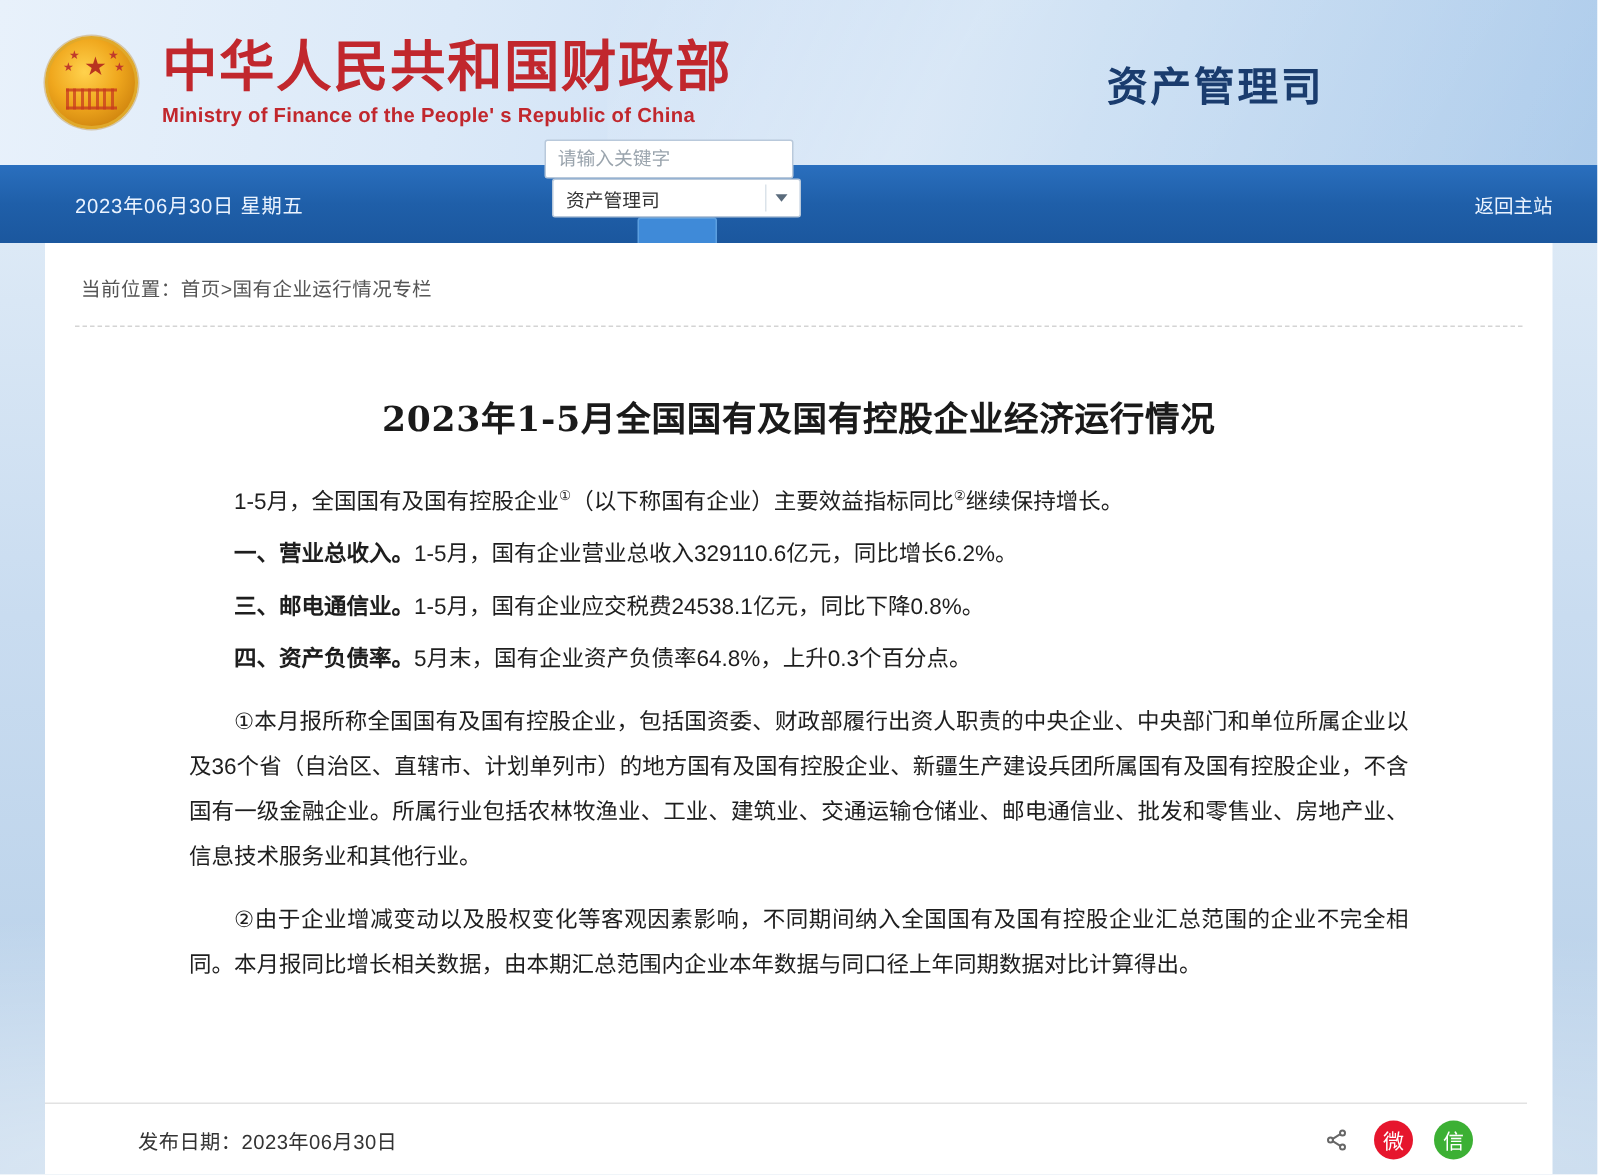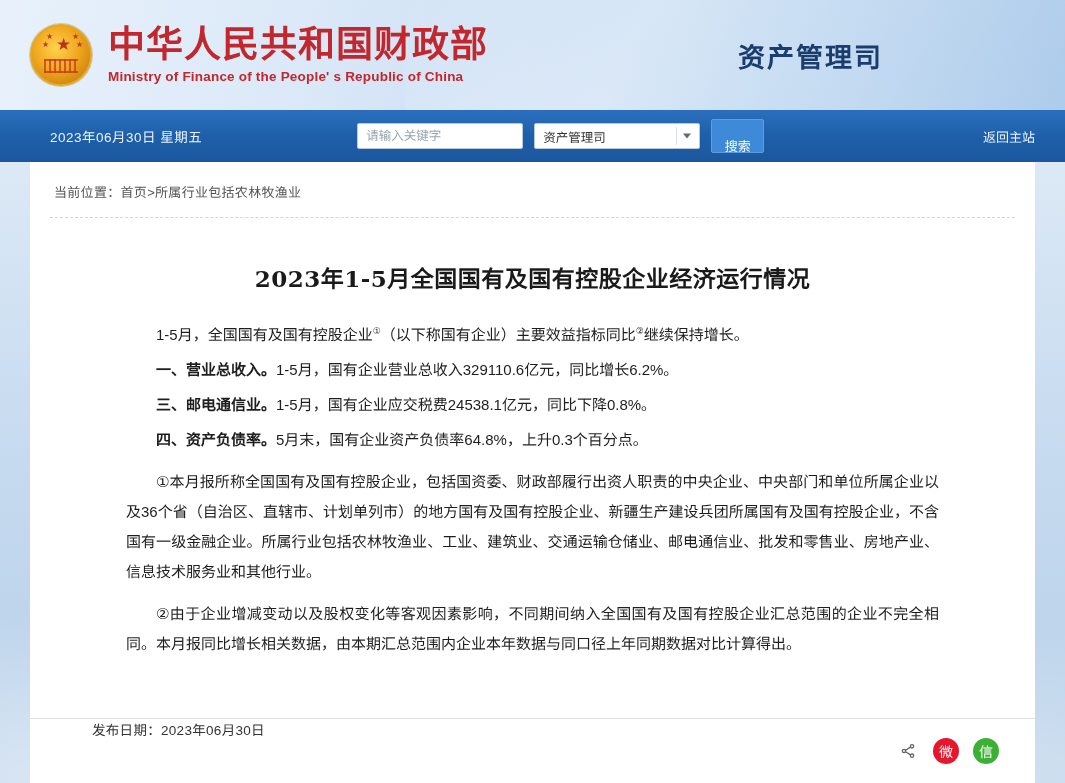"请输入关键字" .nav-search-area { flex-direction: none -> column }
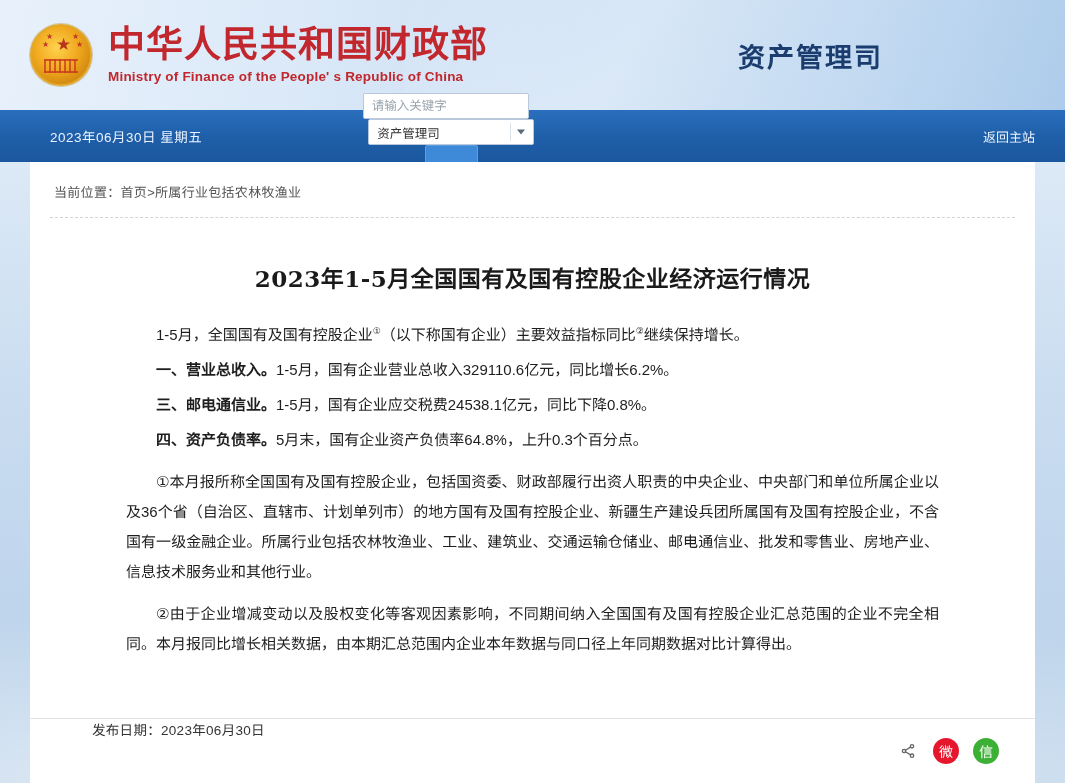"所属行业包括农林牧渔业" span { text: 所属行业包括农林牧渔业 -> 国有企业运行情况专栏 }
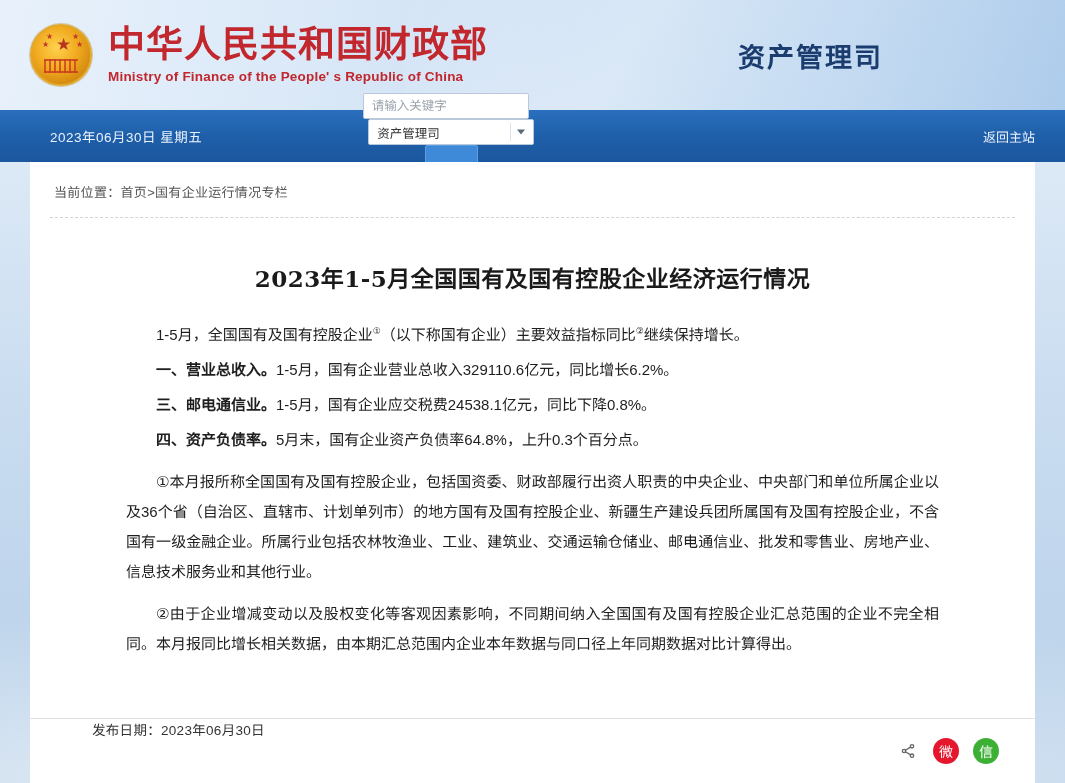"发布日期：2023年06月30日" .article-footer { align-items: none -> center; height: 65px -> 48px; right: 0 -> 17px }
